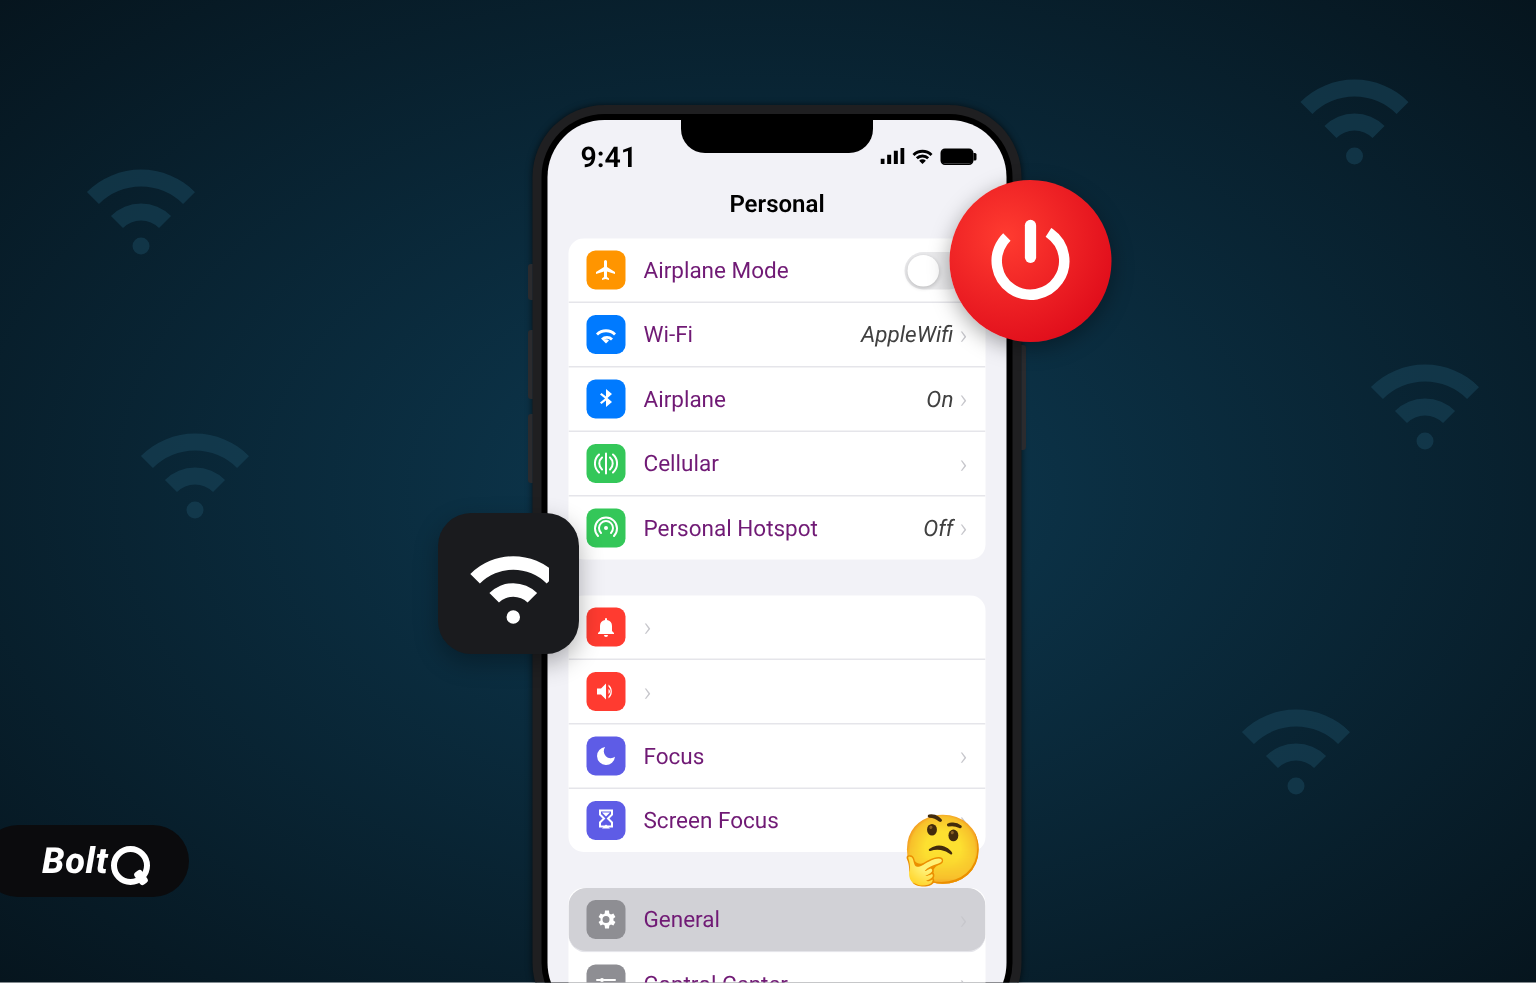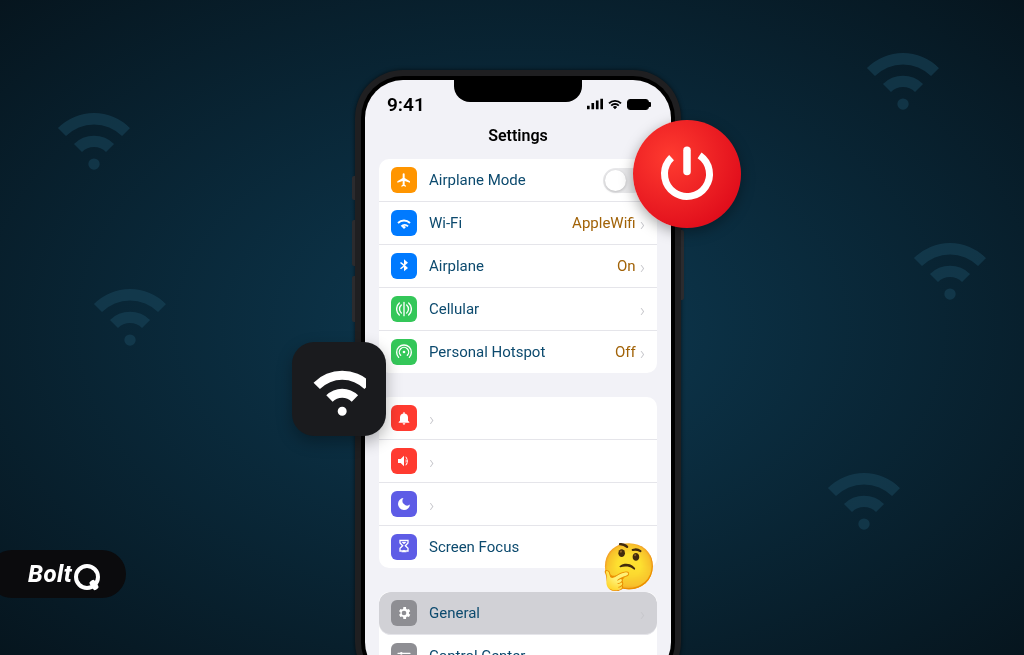"Settings" div.screen-title { text: Settings -> Personal }
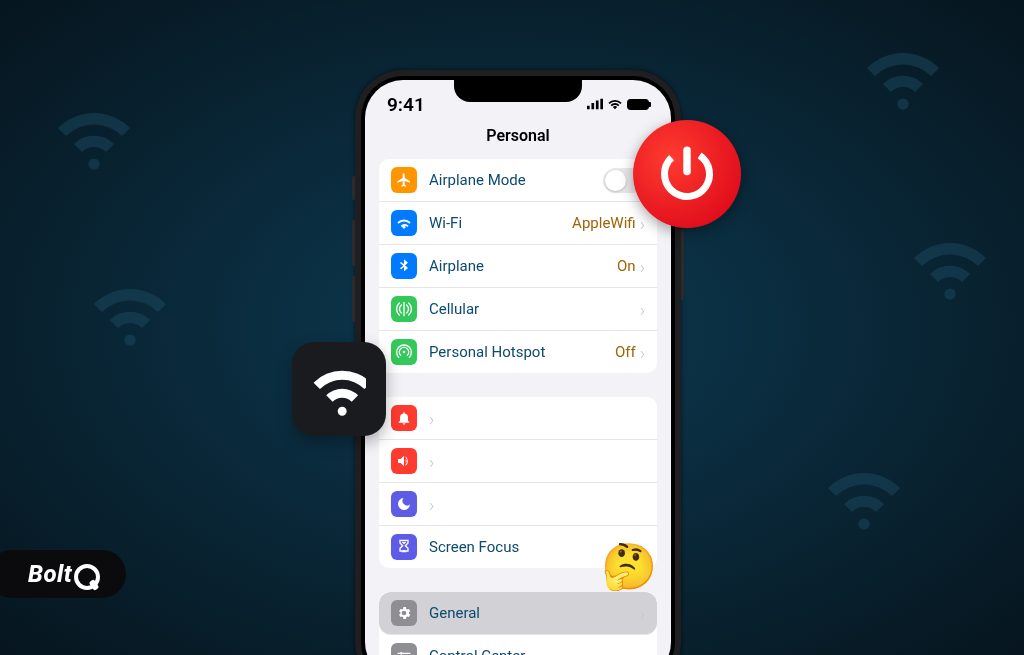"Airplane Mode" .row-label { color: #0c4a6e -> #701a75 }
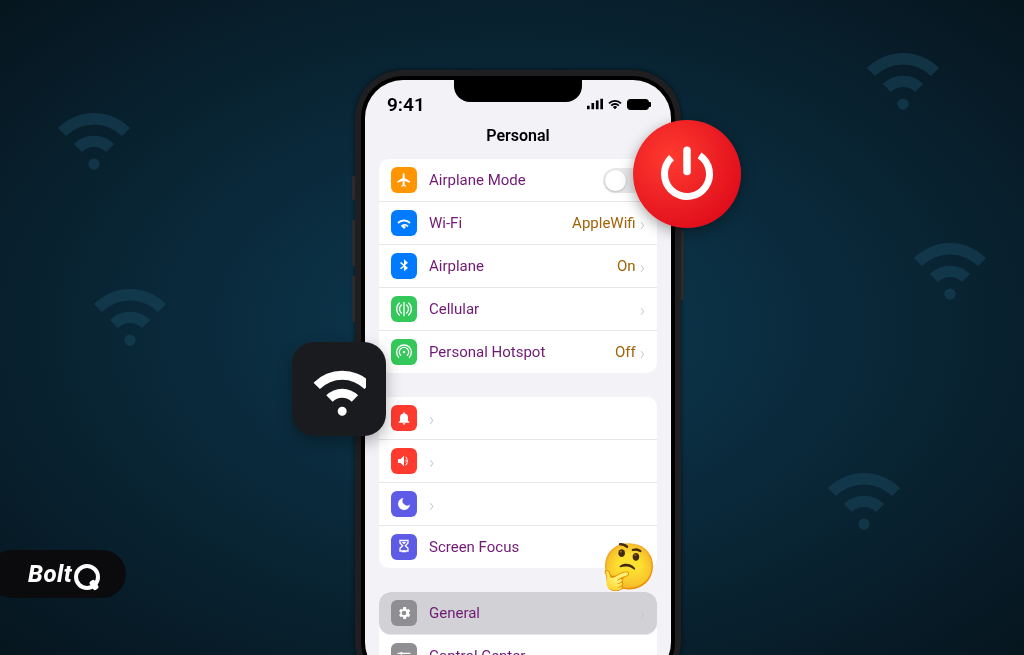"AppleWifi" .row-val { color: #a16207 -> #404040; font-style: none -> italic }
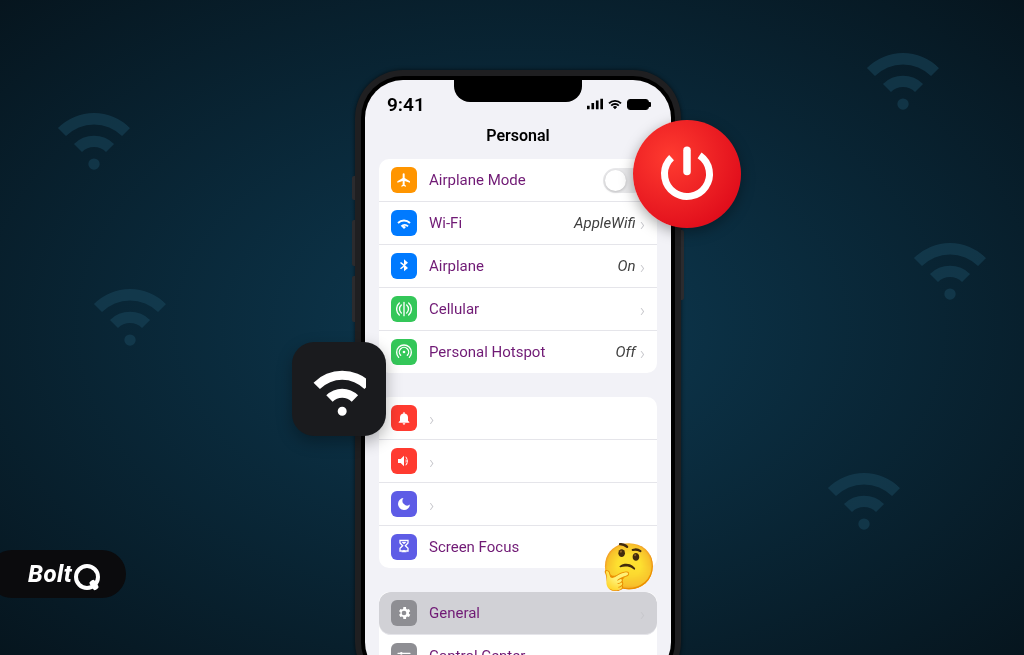"Focus" span.row-label { html: none -> <span>Focus</span> }
